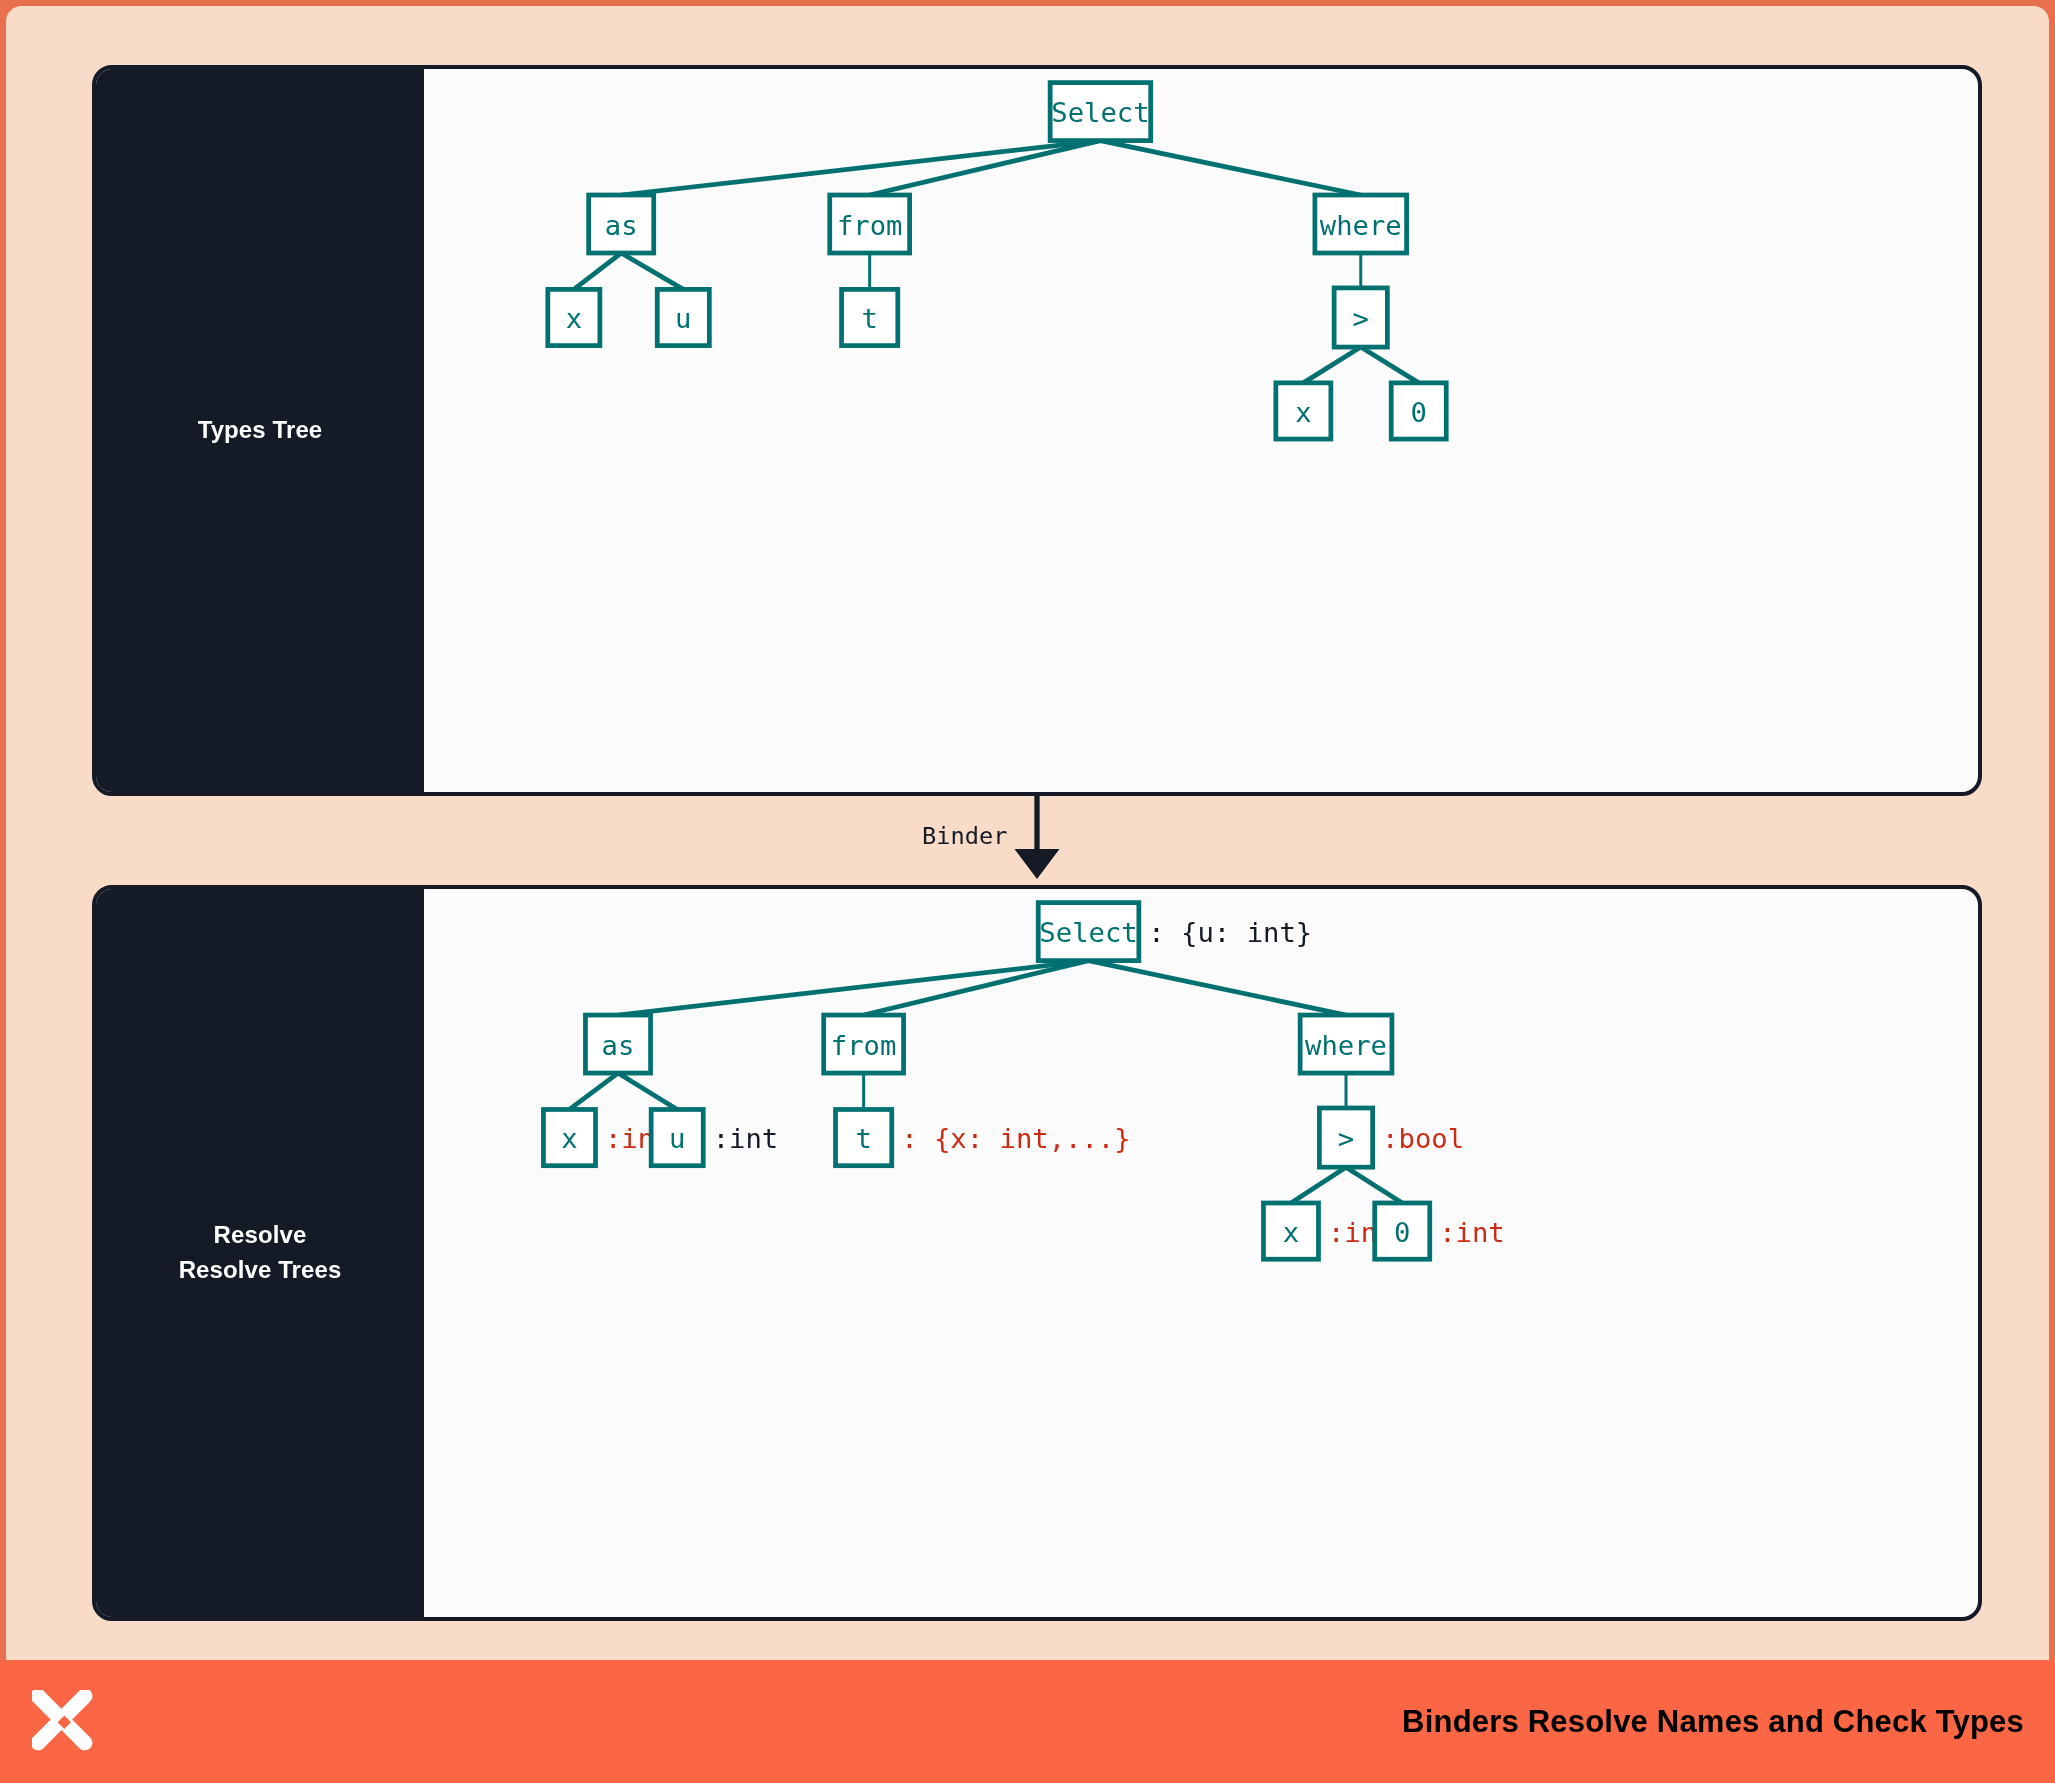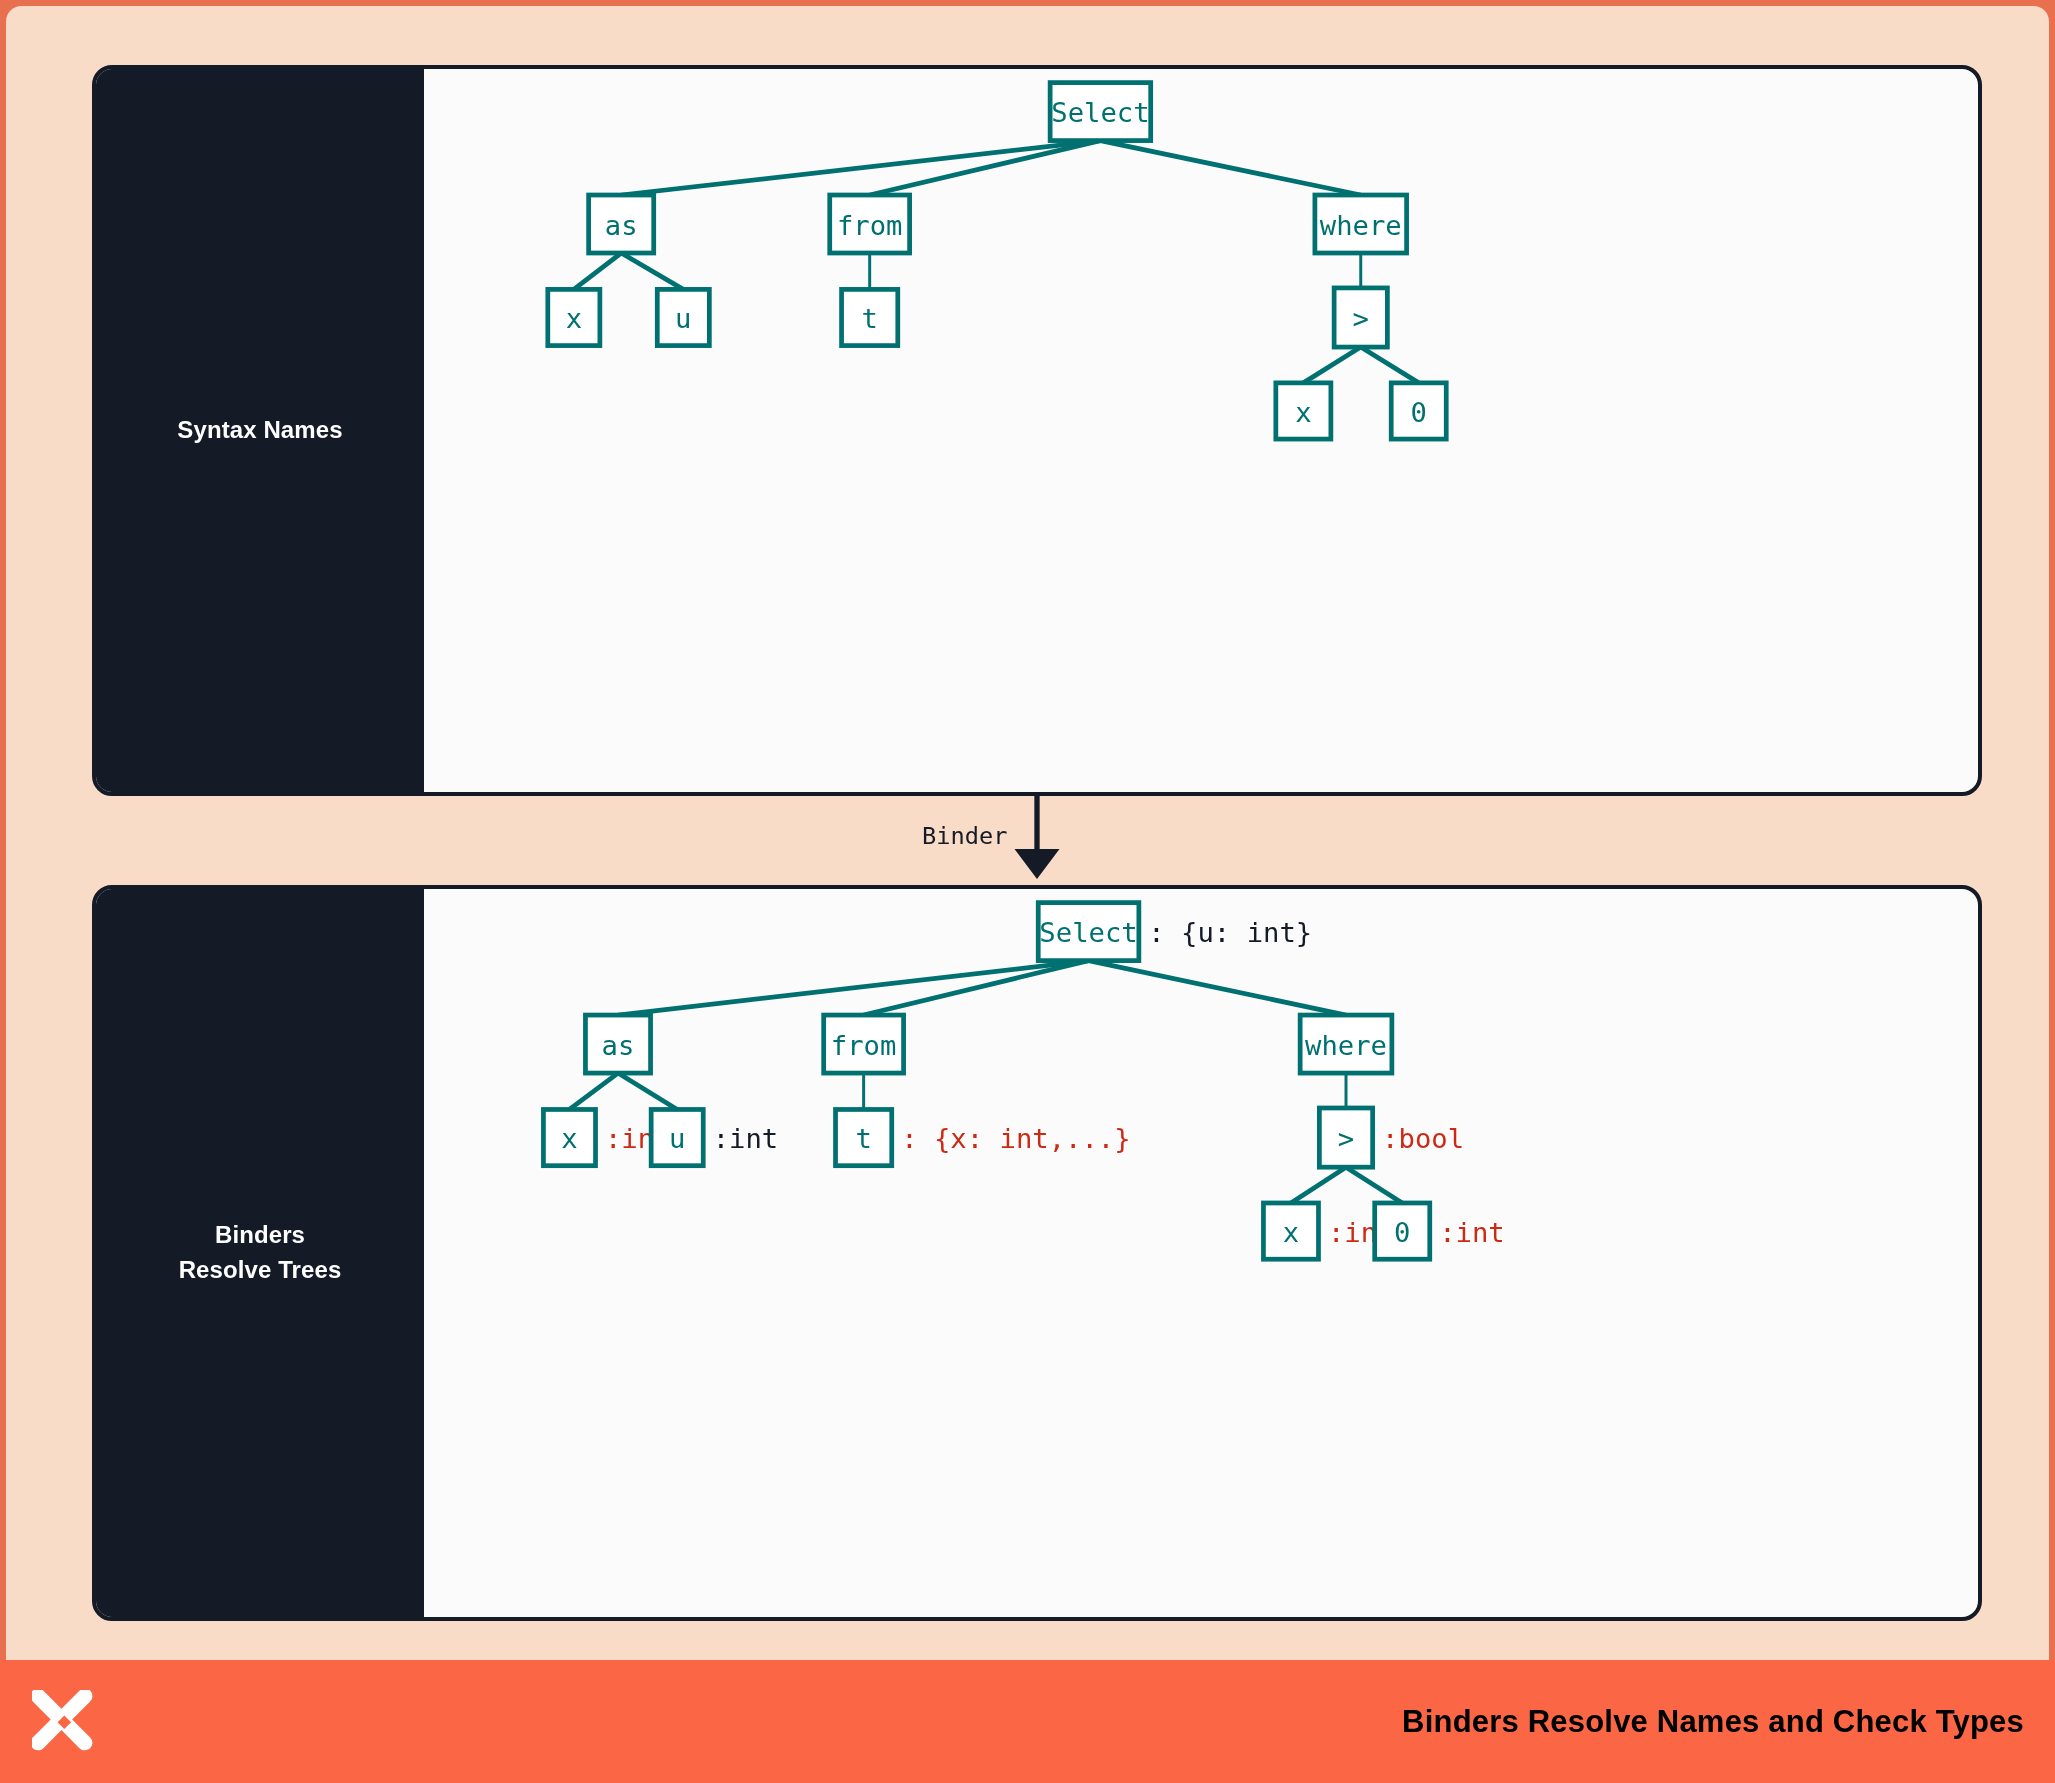"Syntax Names" div.label { text: Syntax Names -> Types Tree }
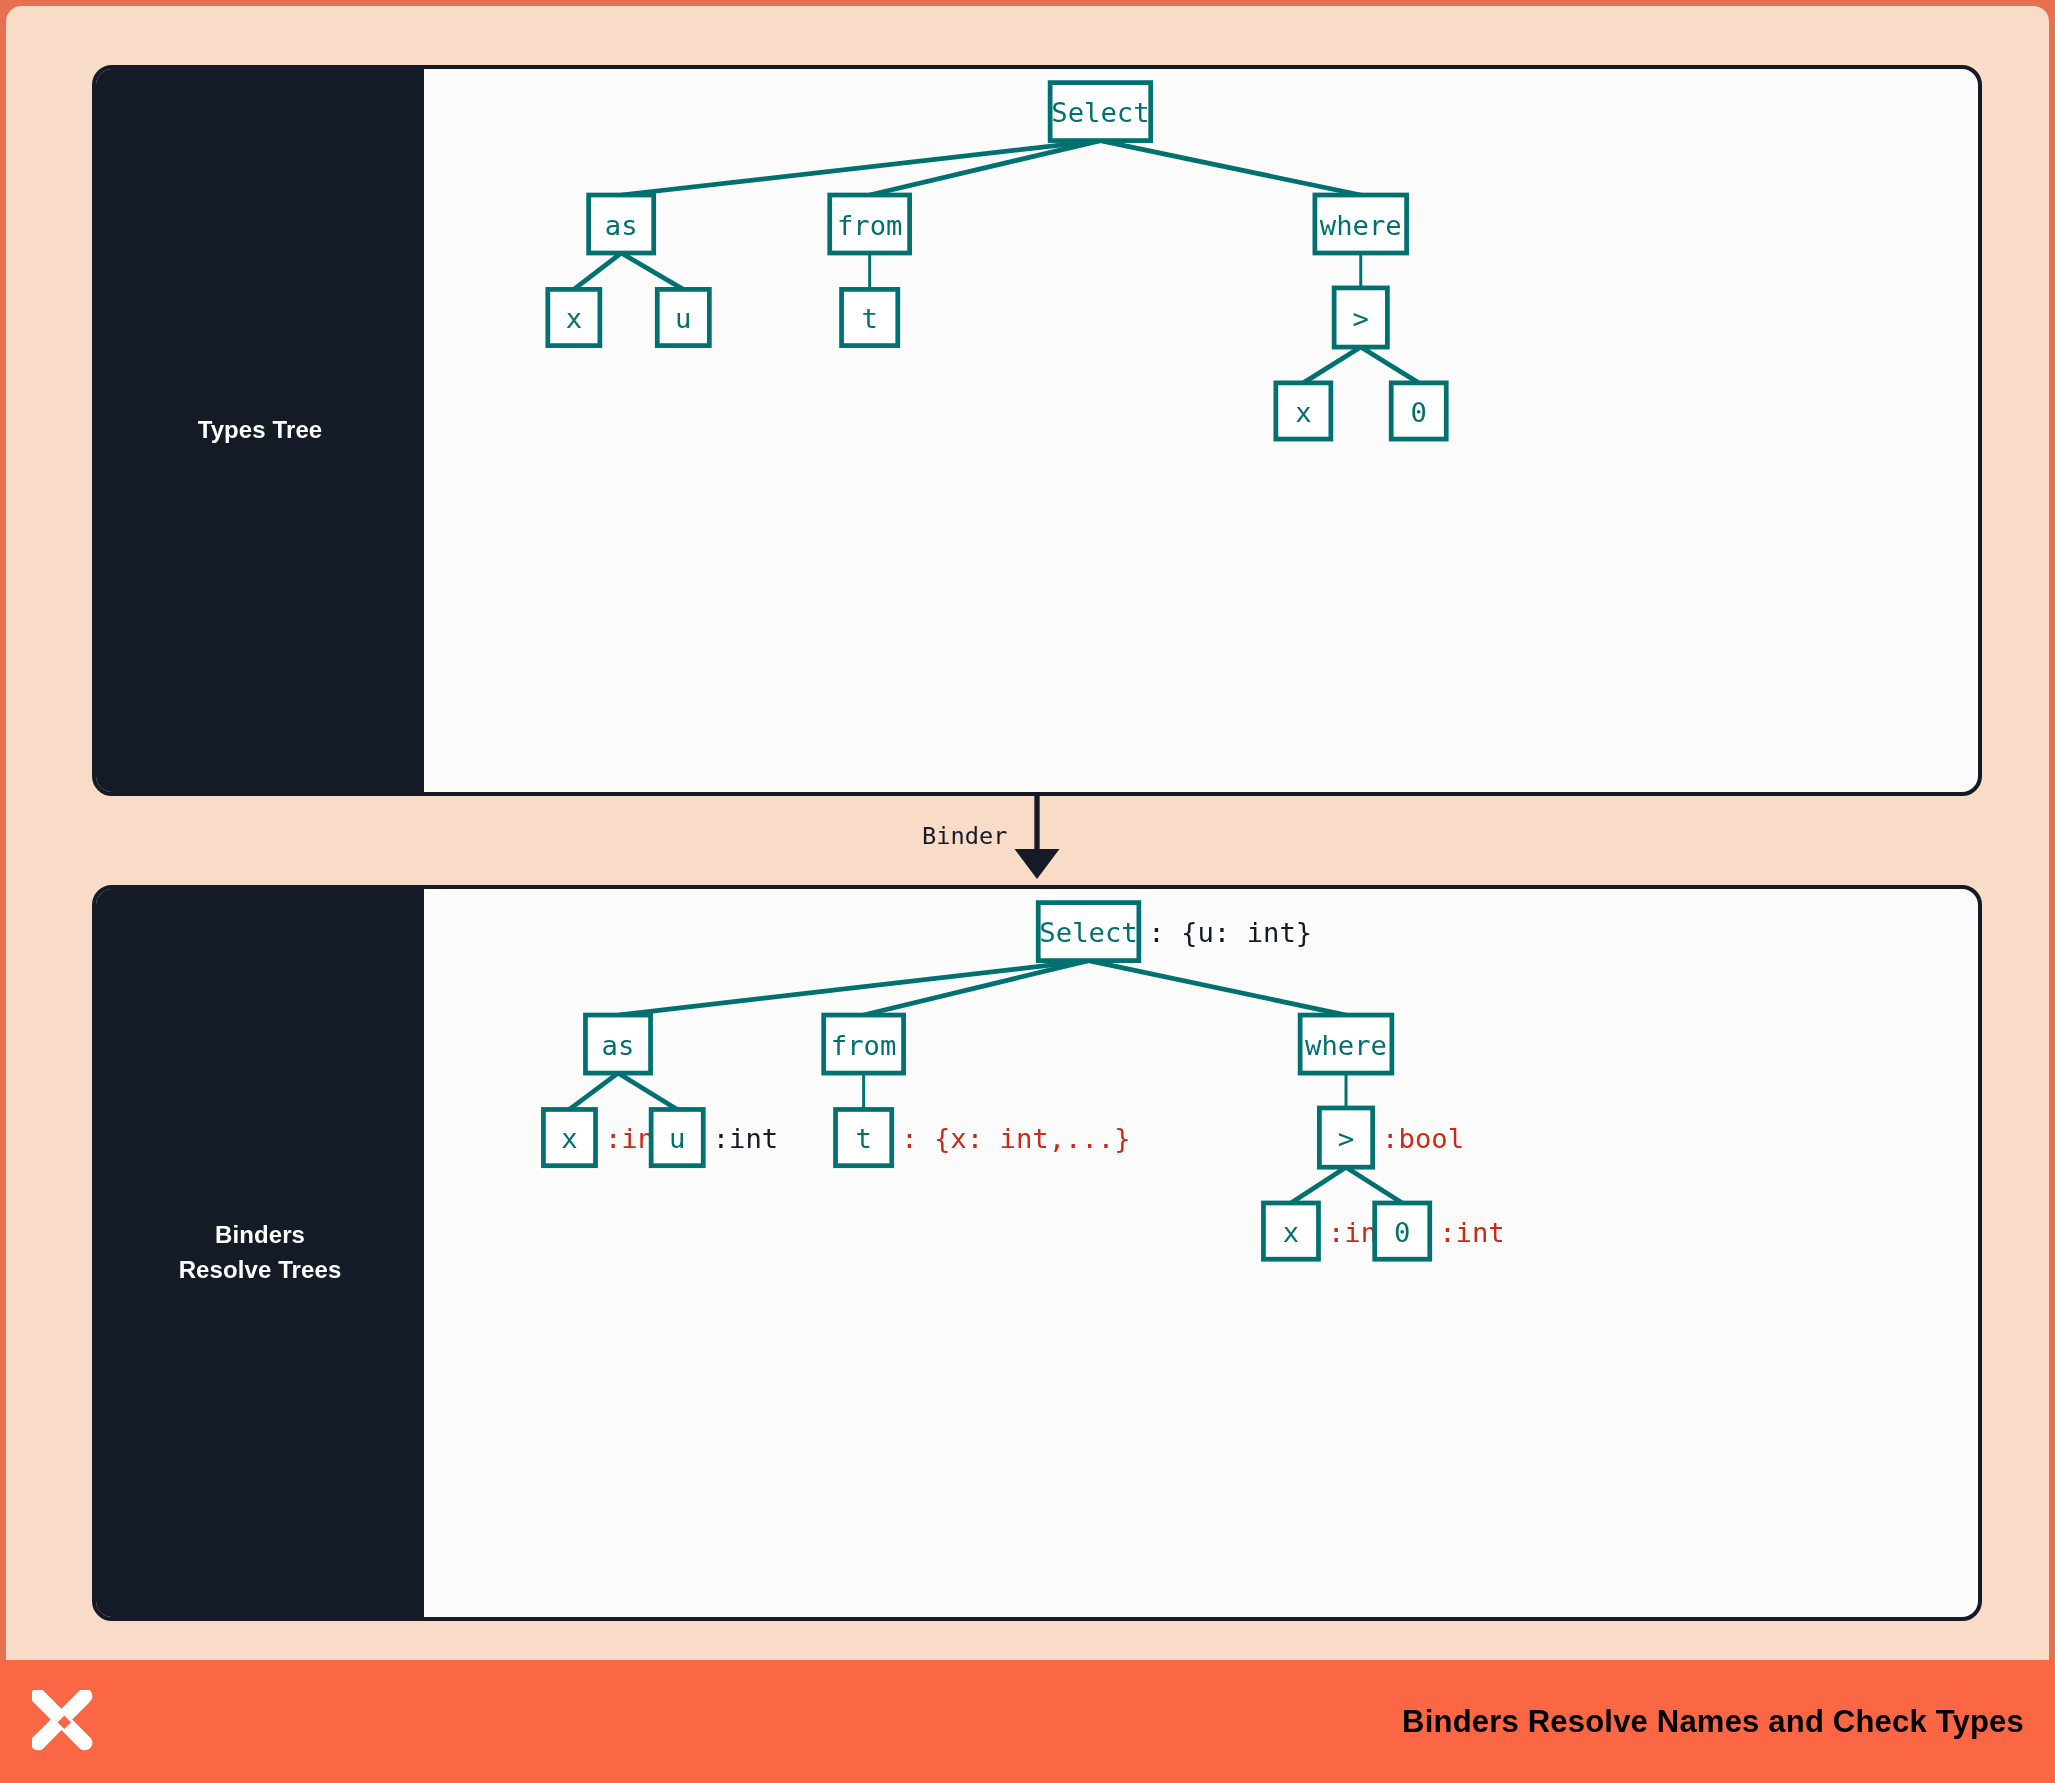"Binders" div { text: Binders -> Resolve }
